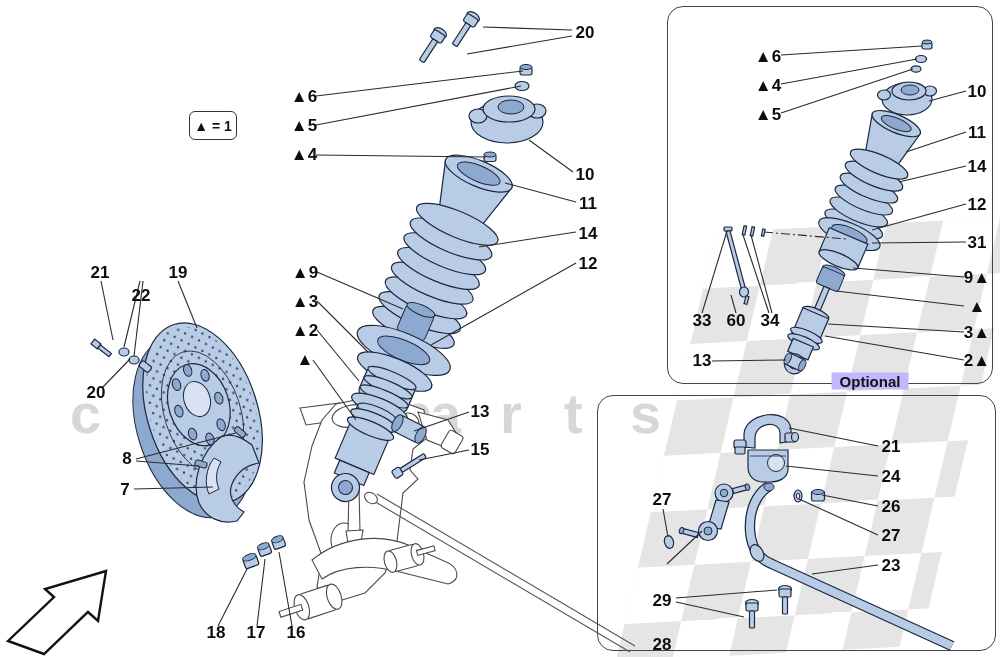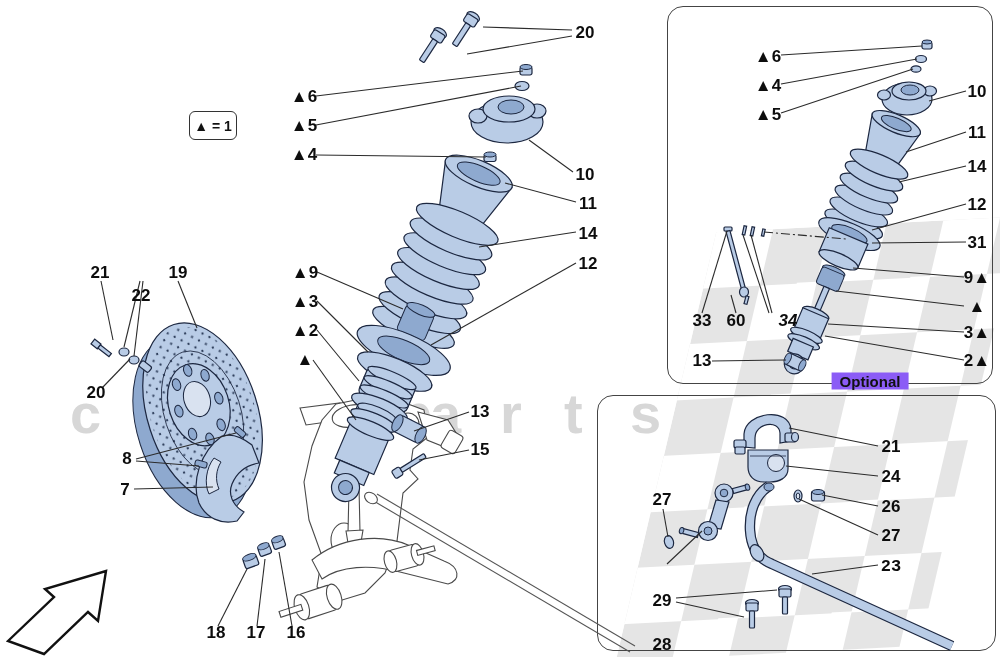"34" div.callout { font-style: italic -> none; left: 788px -> 770px }
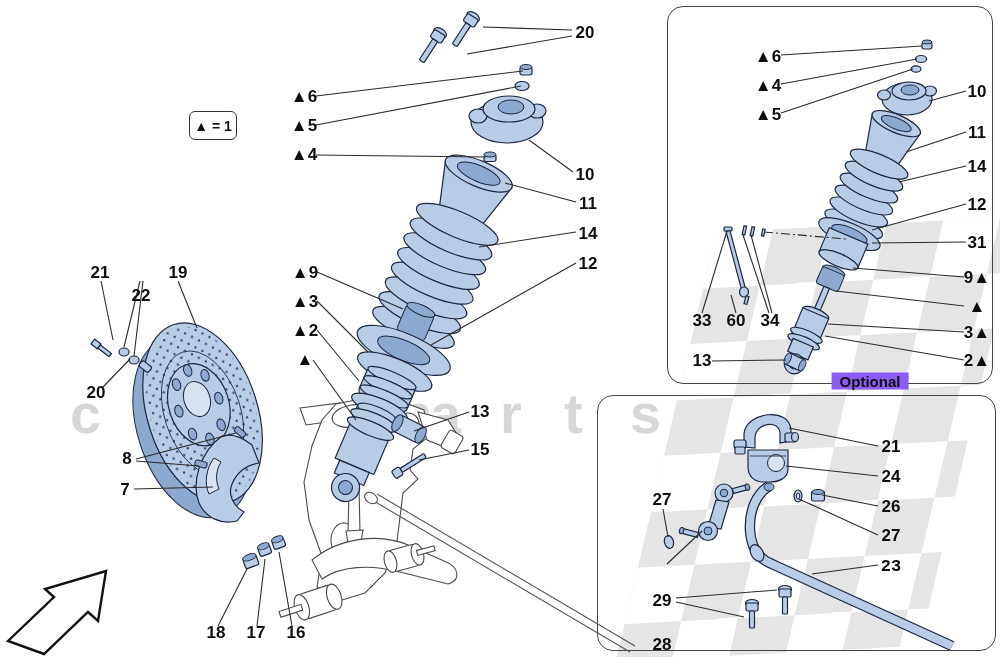"Optional" #optional-label { background: #8b5cf6 -> #c4b5fd }
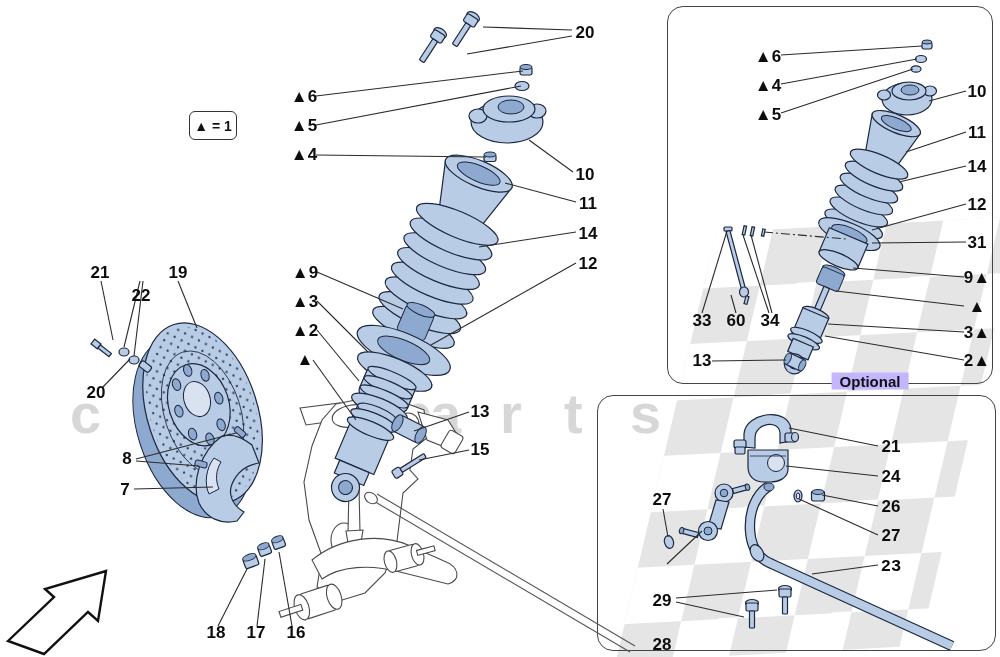"23" div.callout { font-family: Liberation Mono, monospace -> none }
